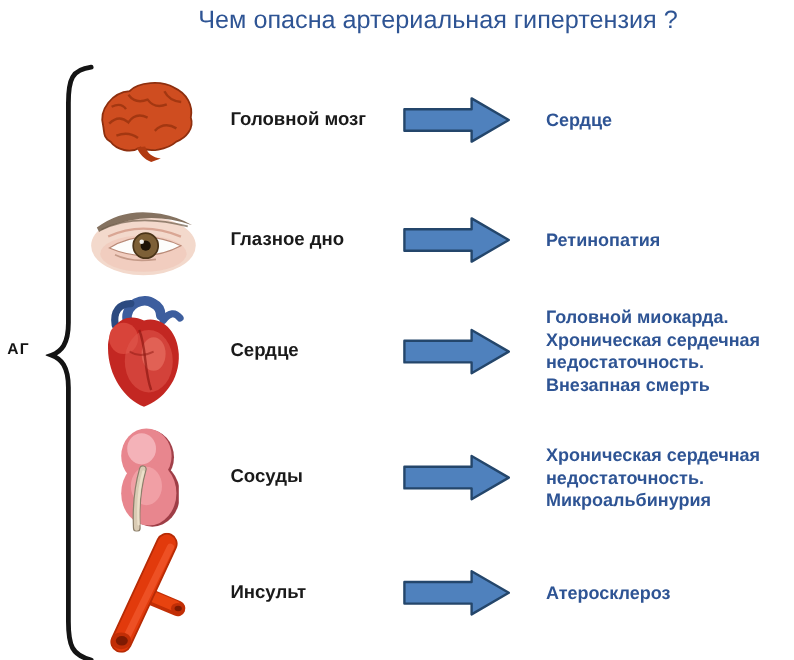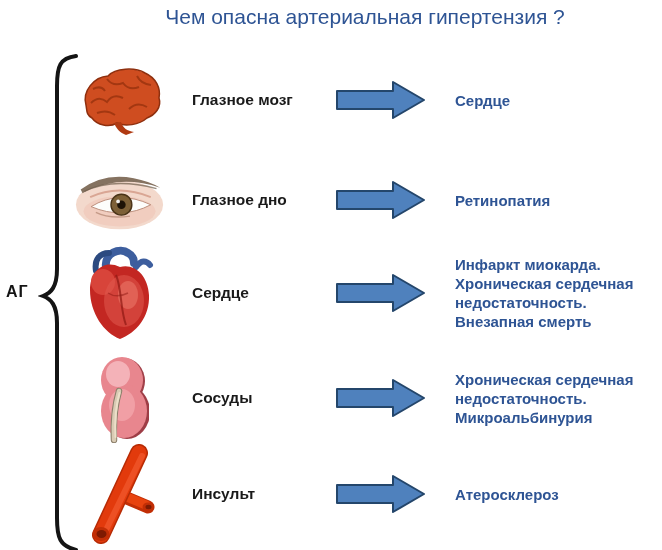"Глазное мозг" div.organ-cell { text: Глазное -> Головной }
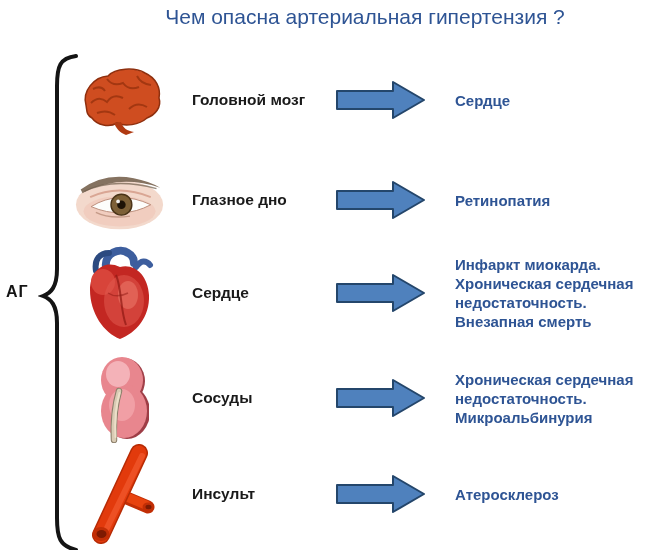"Инфаркт миокарда." div { text: Инфаркт -> Головной }
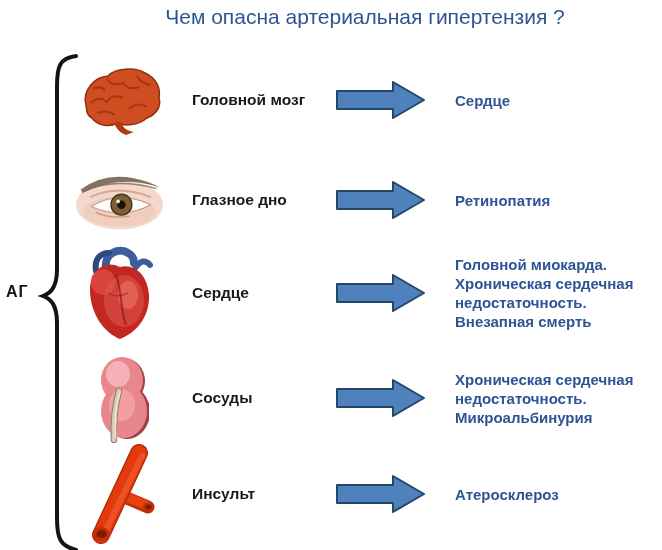"АГ" .ag-label { font-size: 16px -> 13px }
